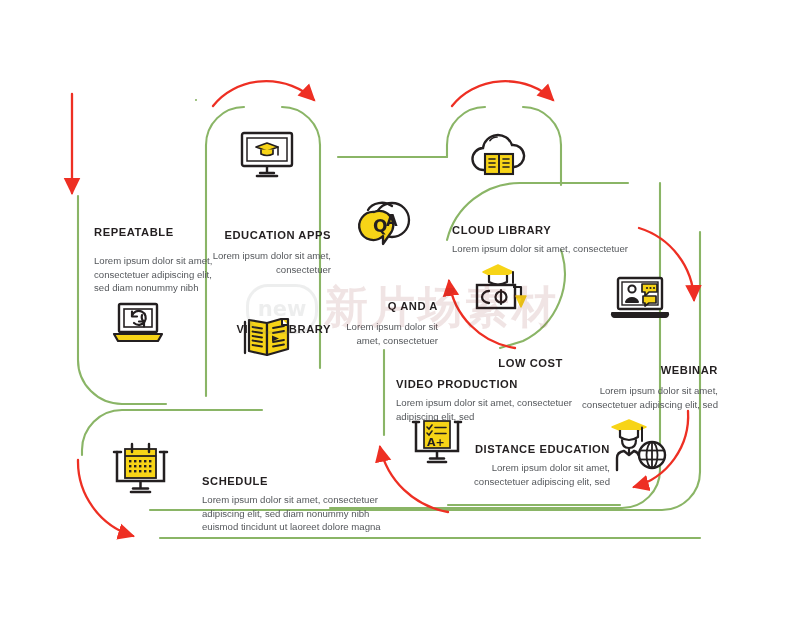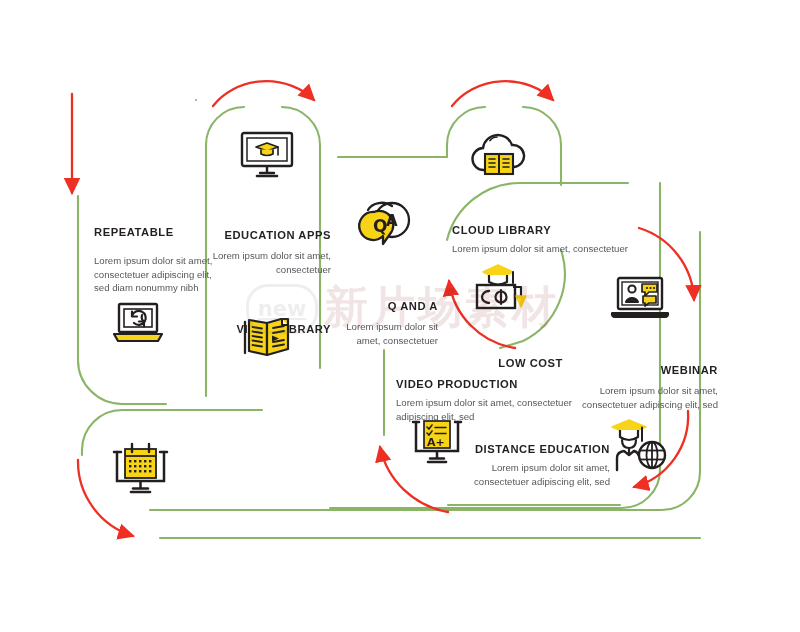"new" .wm-badge { text-decoration: underline -> none }
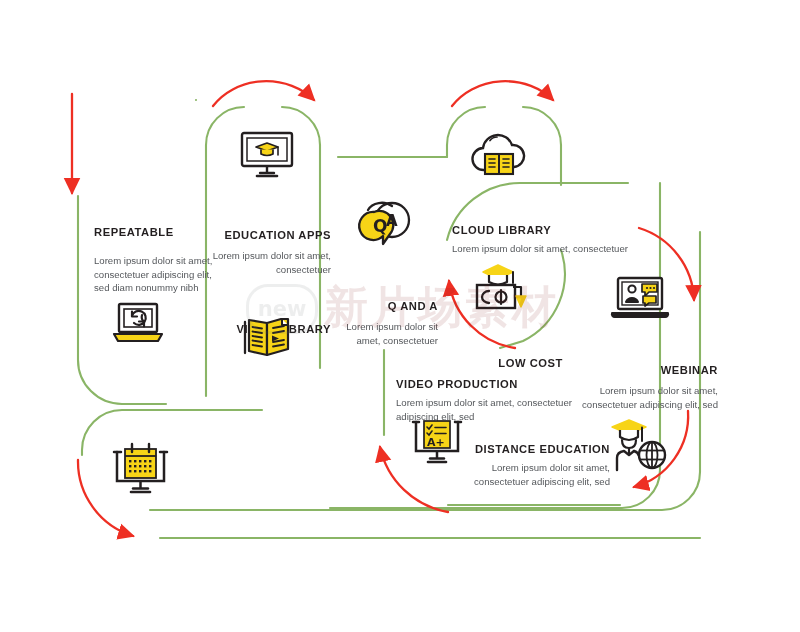"SCHEDULE" div.node { html: none -> <div> <div>SCHEDULE</div> <div>Lorem ipsum dolor sit amet, consectetuer adipiscing elit, sed diam nonummy nibh euismod tincidunt ut laoreet dolore magna</div> </div> }
